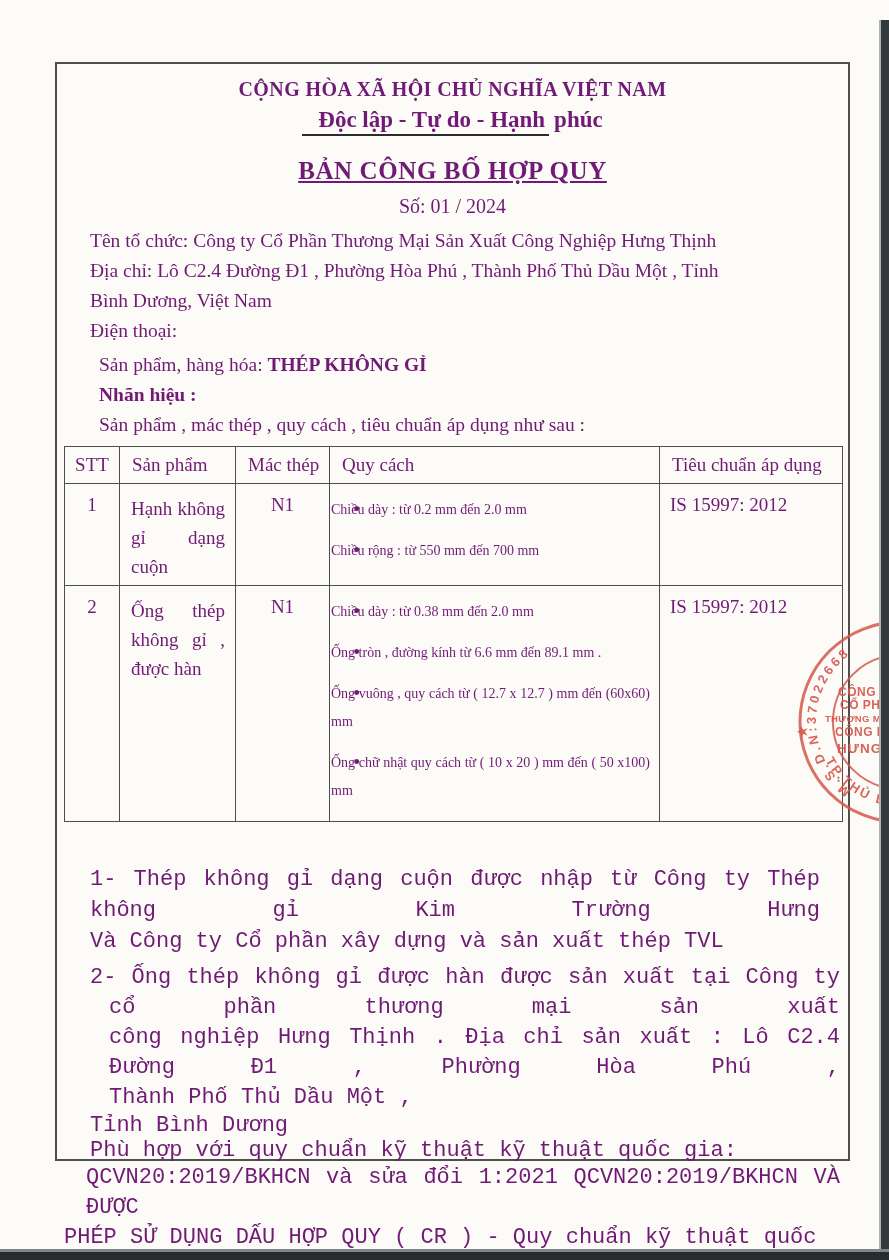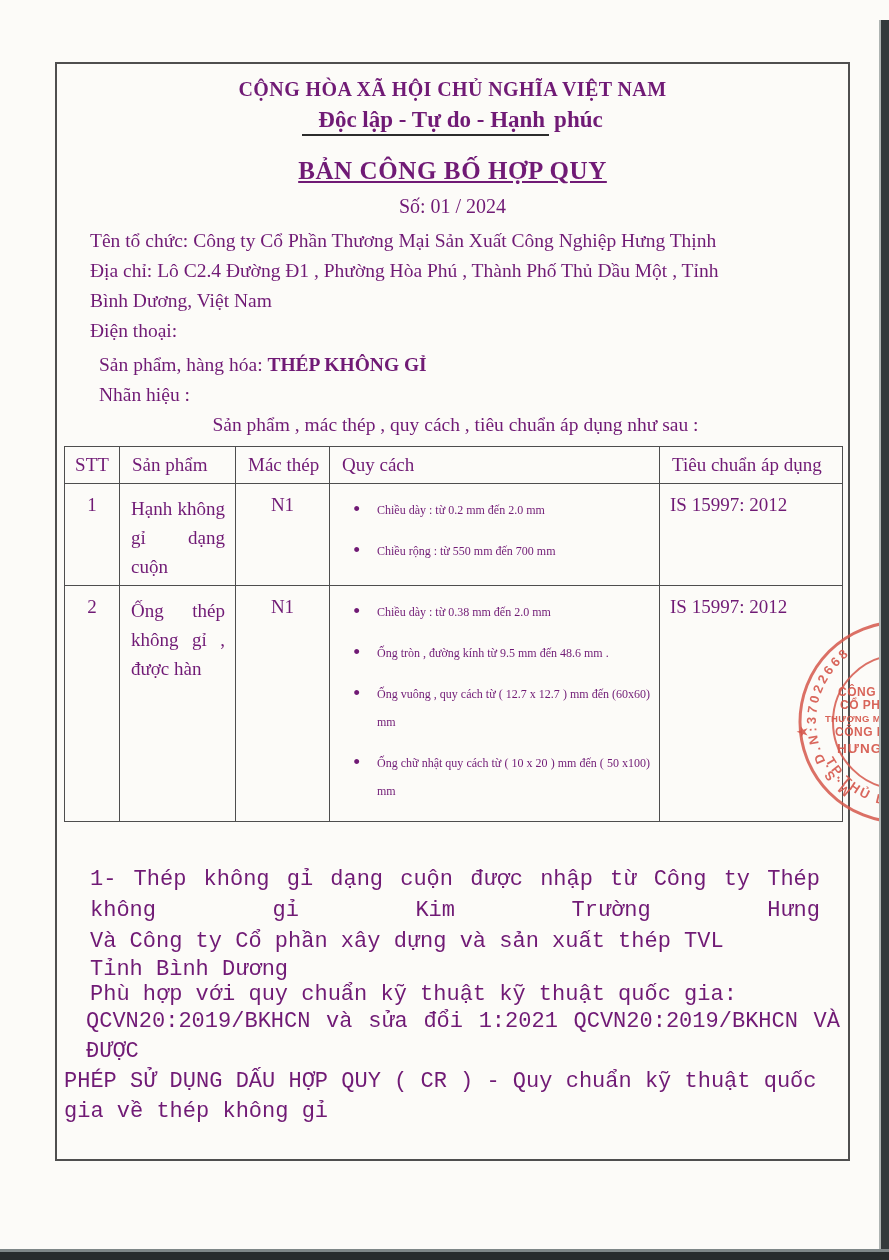"Nhãn hiệu :" .p-brand { font-weight: none -> bold }
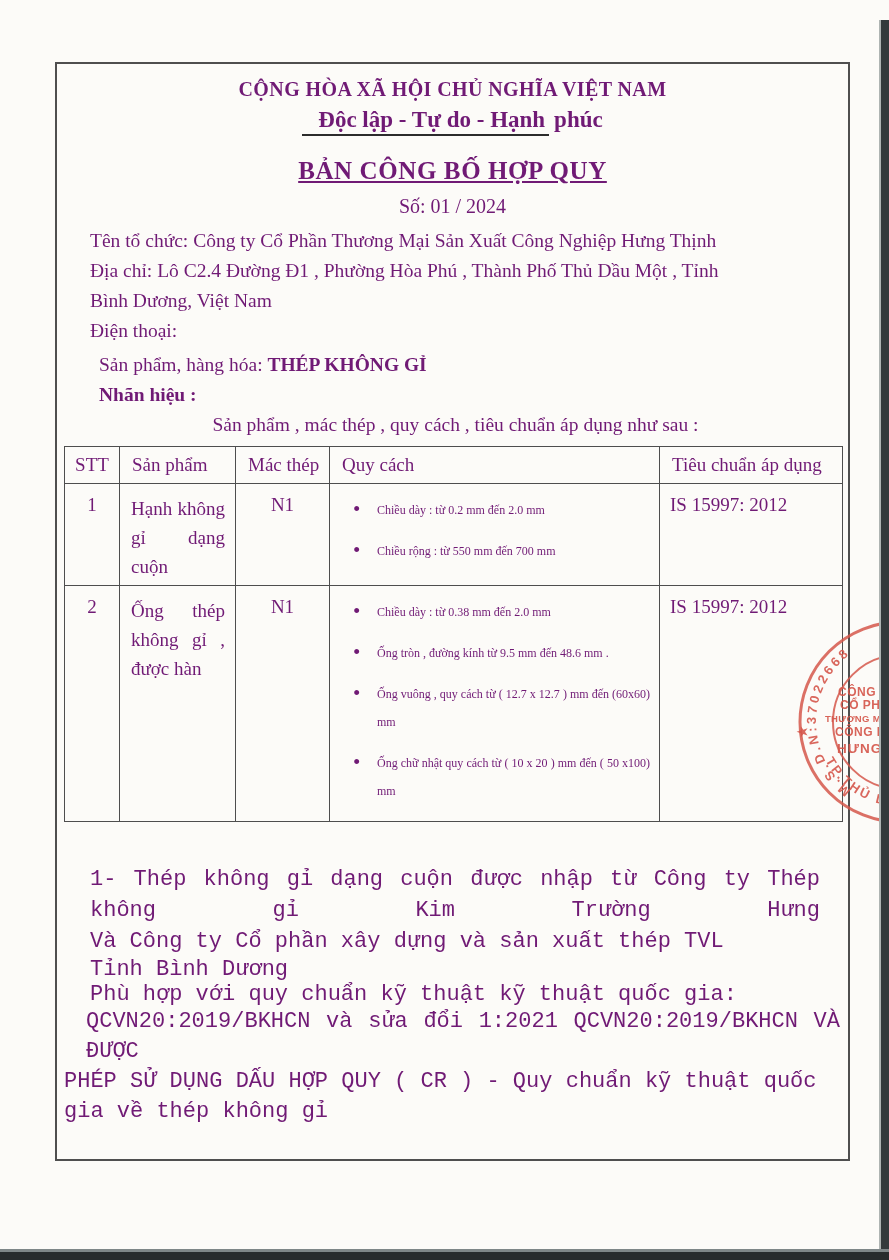"Sản phẩm , mác thép" .p-intro { text-align: center -> none }
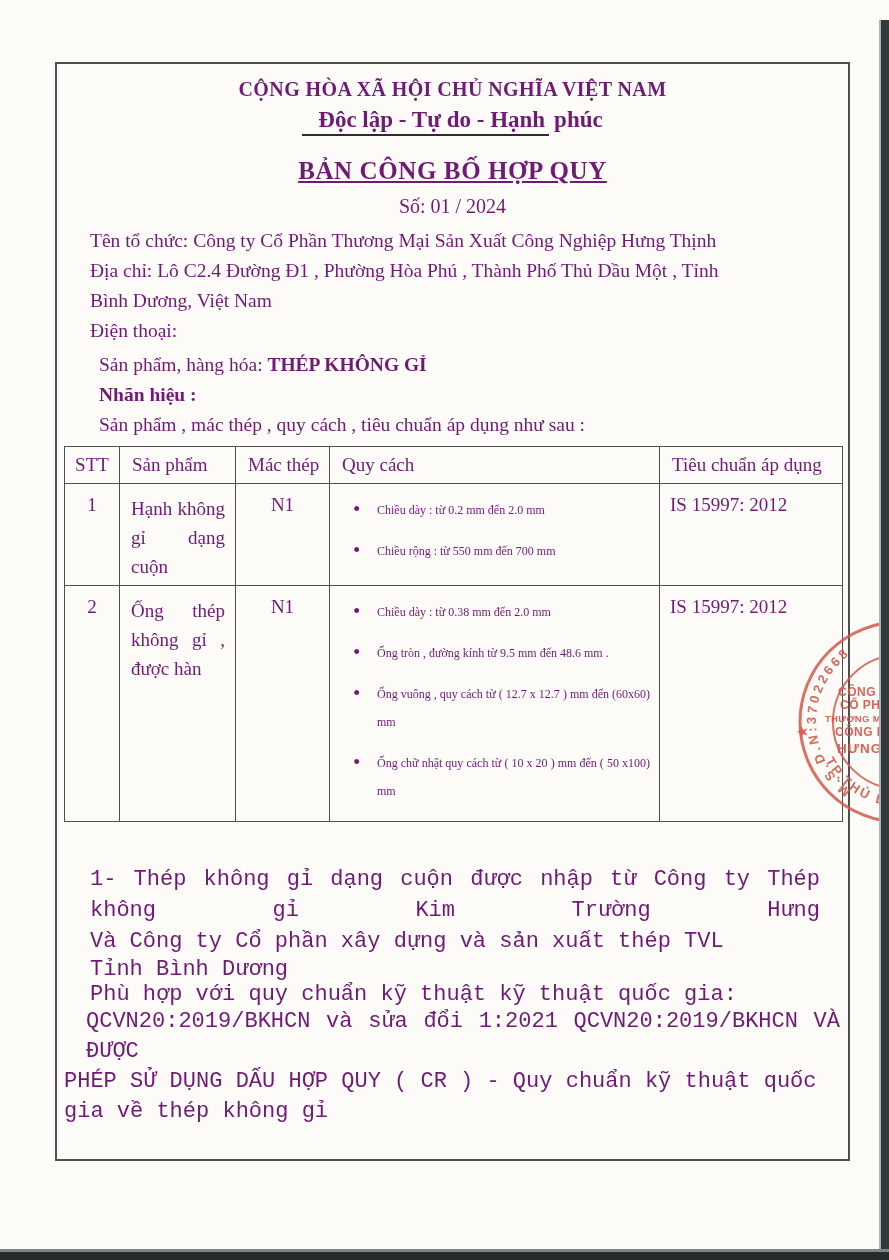"Chiều dày : từ 0.2" ul.spec-list li { font-size: 12px -> 14px; padding-left: 46px -> none }
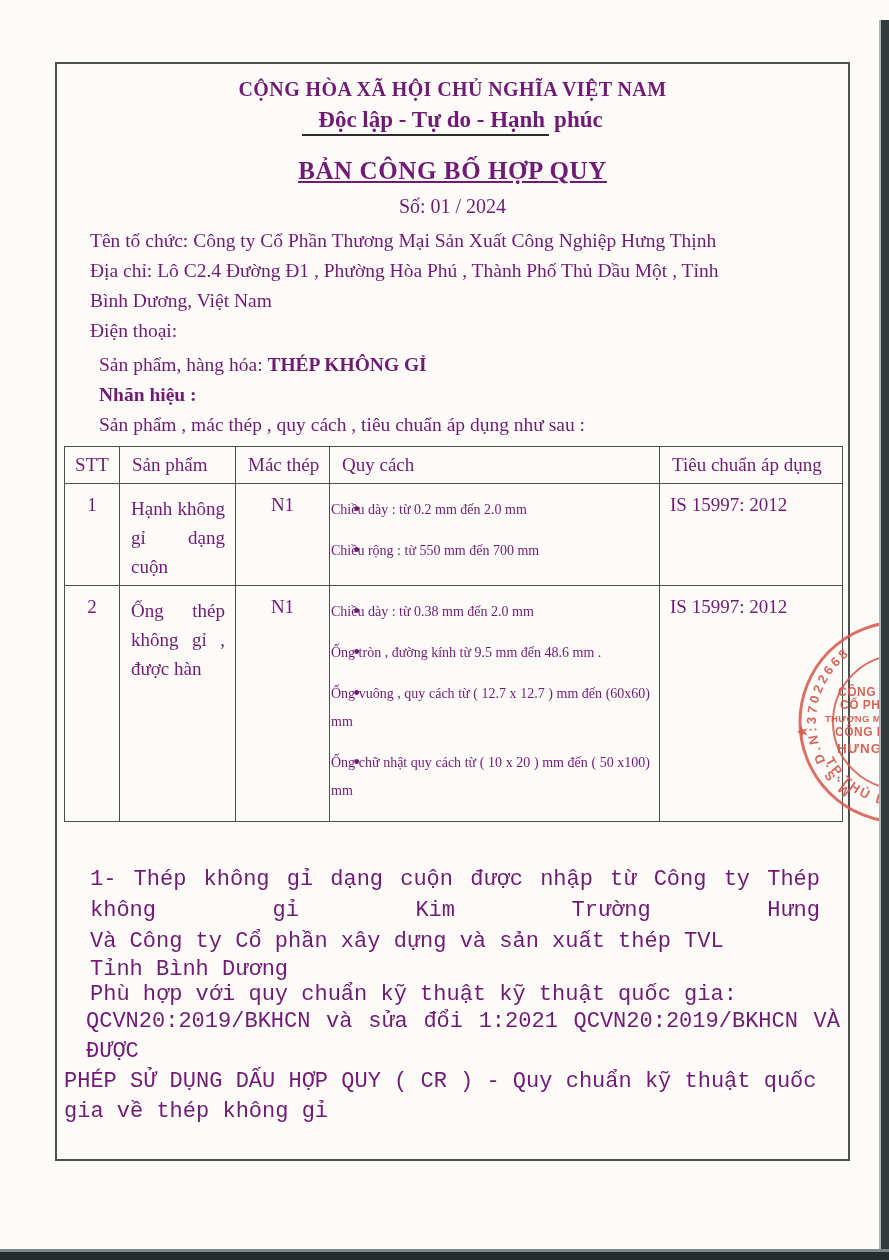"Ống tròn , đường kính" li { text: 9.5 mm đến 48.6 -> 6.6 mm đến 89.1 }
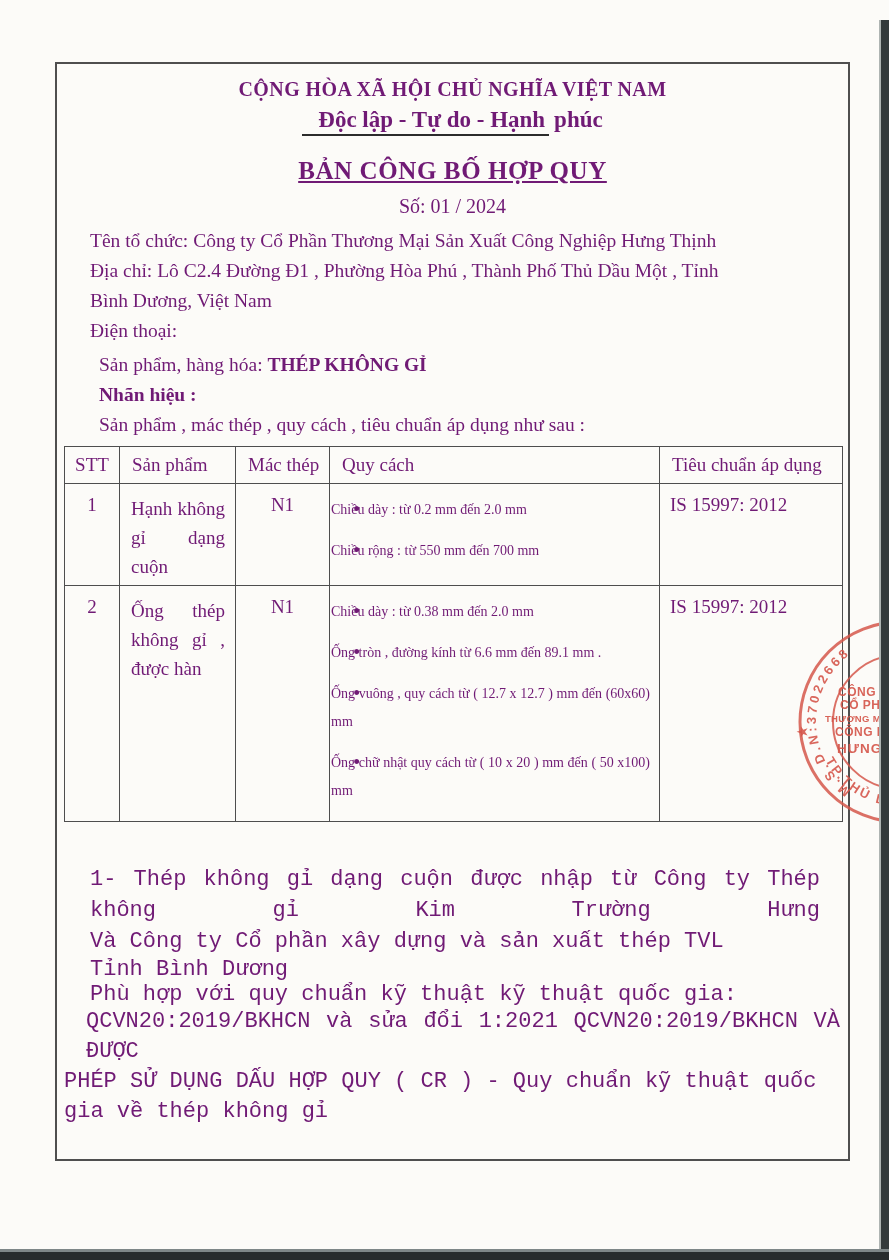"2- Ống thép không gỉ" div.note2 { html: none -> <div> <div>2- Ống thép không gỉ được hàn được sản xuất tại Công ty cổ phần thương mại sản xuất</div> <div>công nghiệp Hưng Thịnh . Địa chỉ sản xuất : Lô C2.4 Đường Đ1 , Phường Hòa Phú ,</div> <div>Thành Phố Thủ Dầu Một ,</div> </div> }
